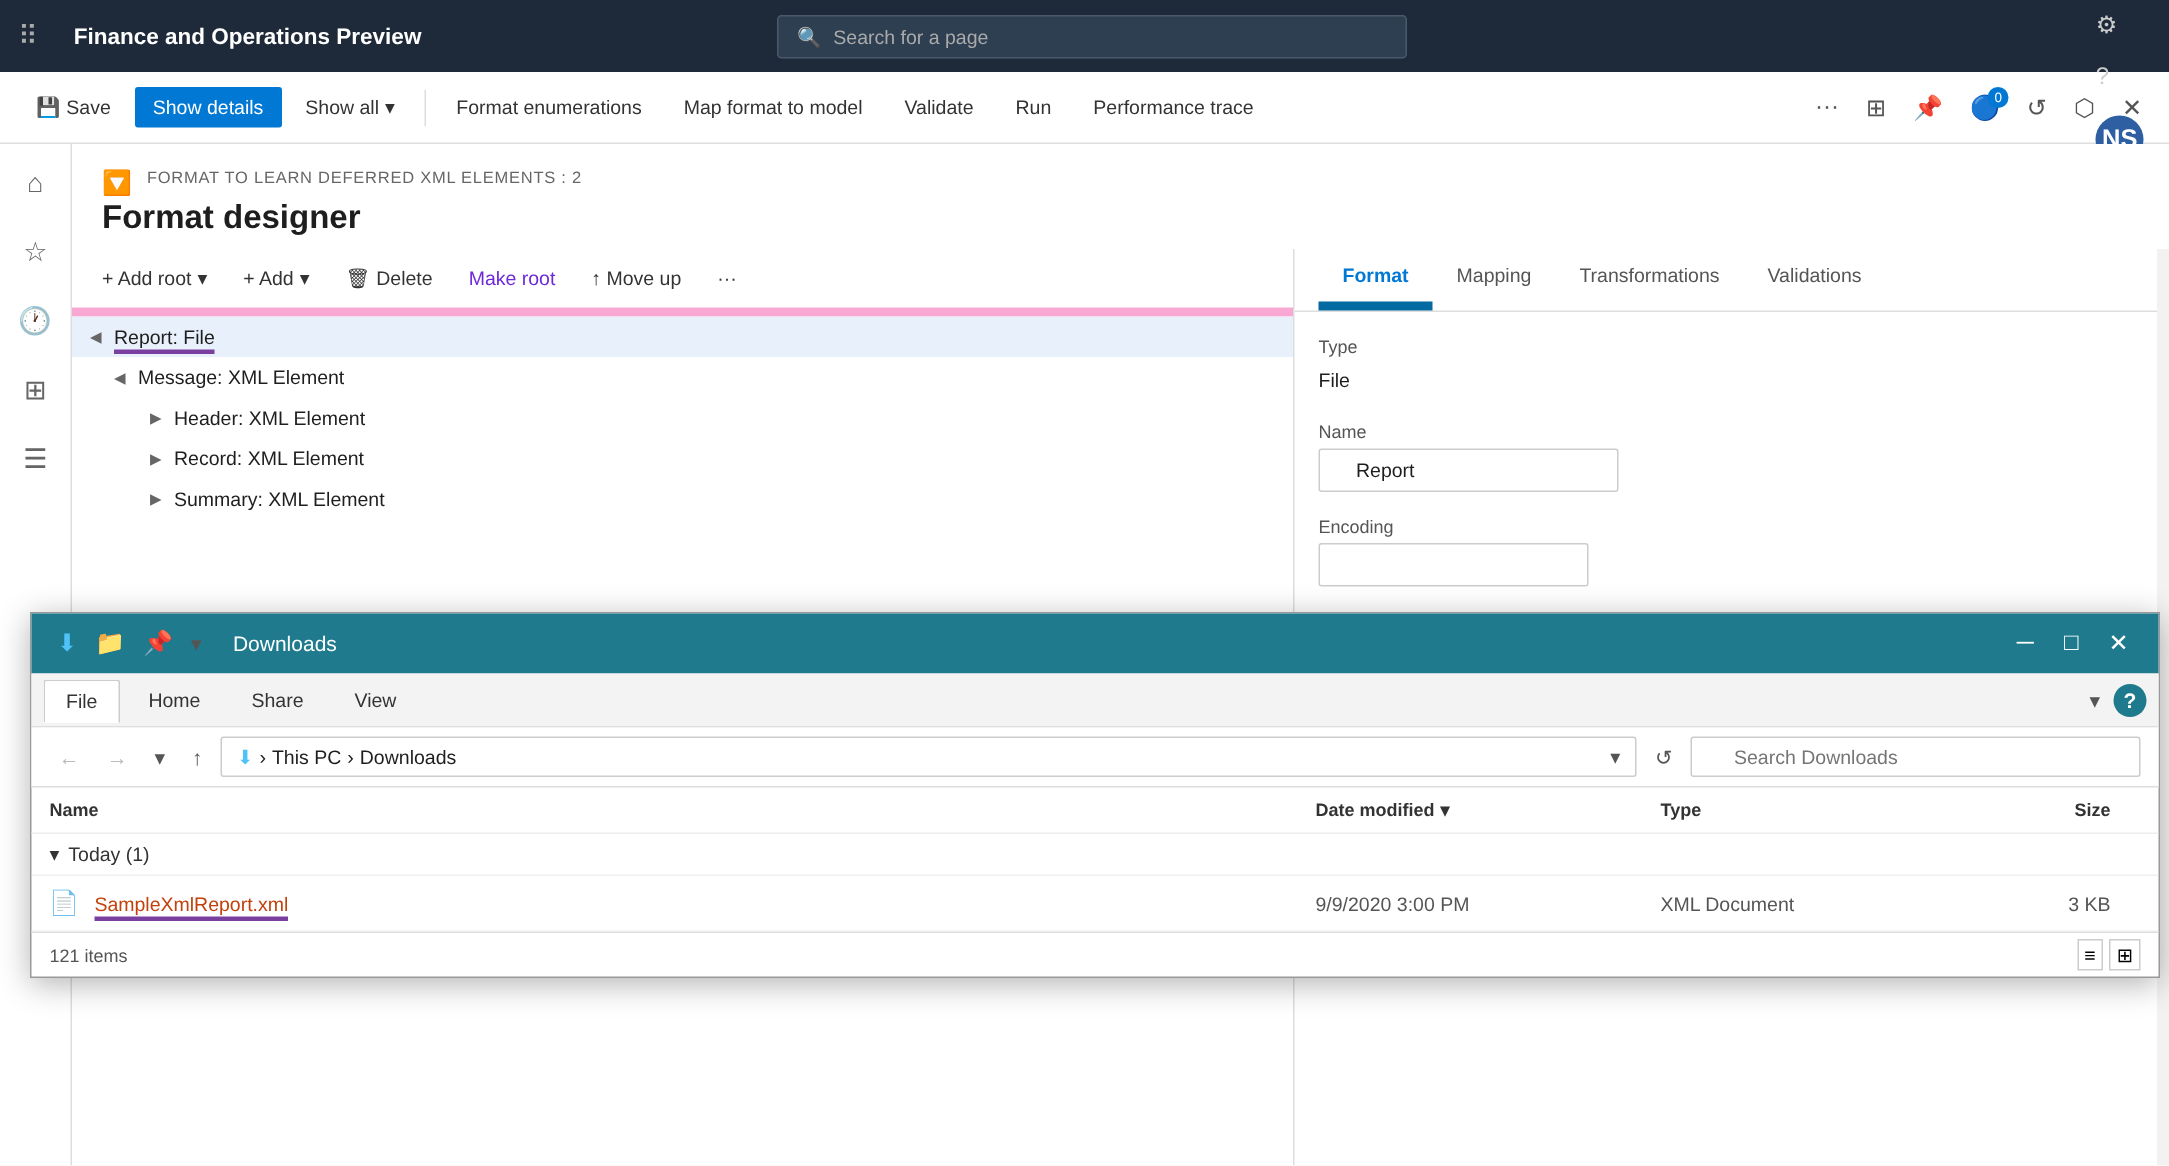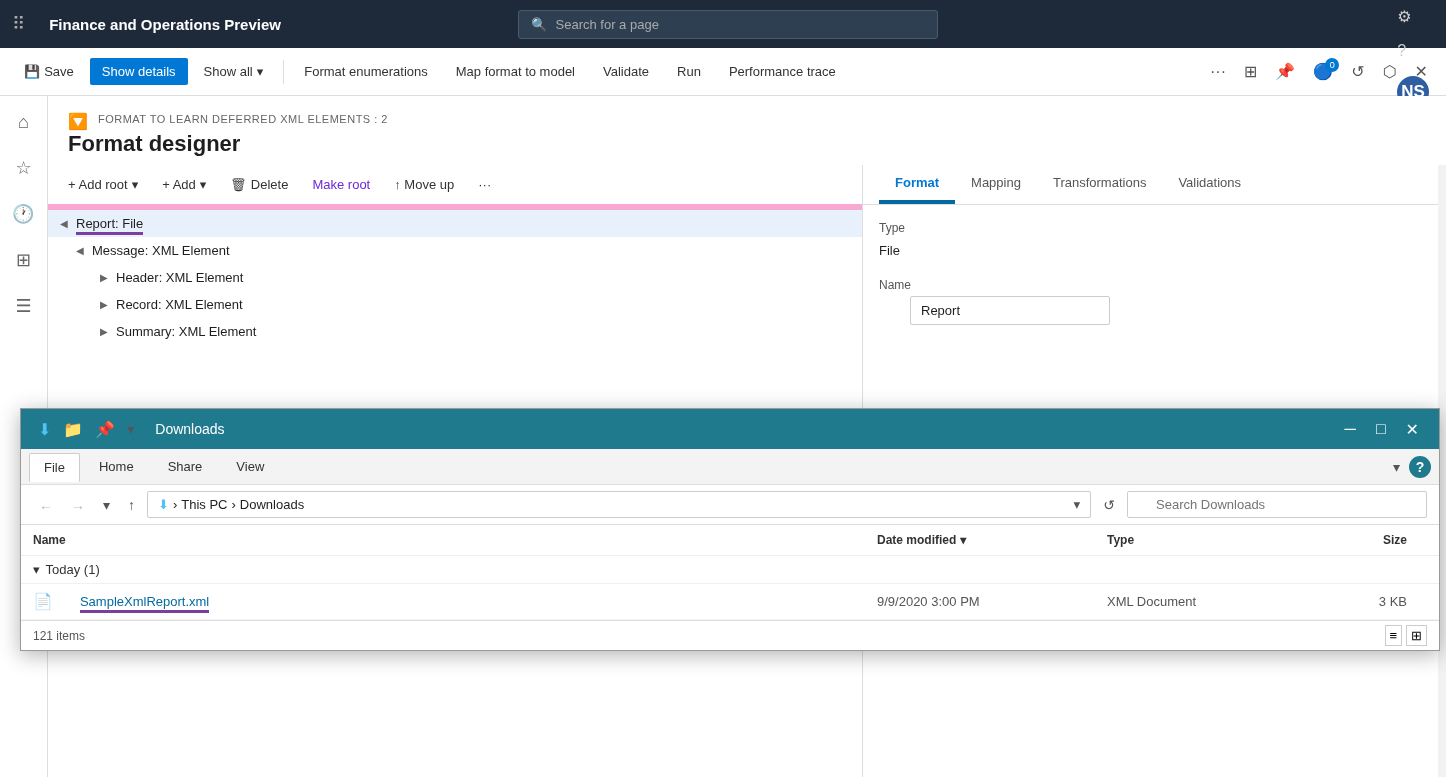"Format" .right-tab.active { border-bottom: 4px solid #0369a1 -> 6px solid #0369a1 }
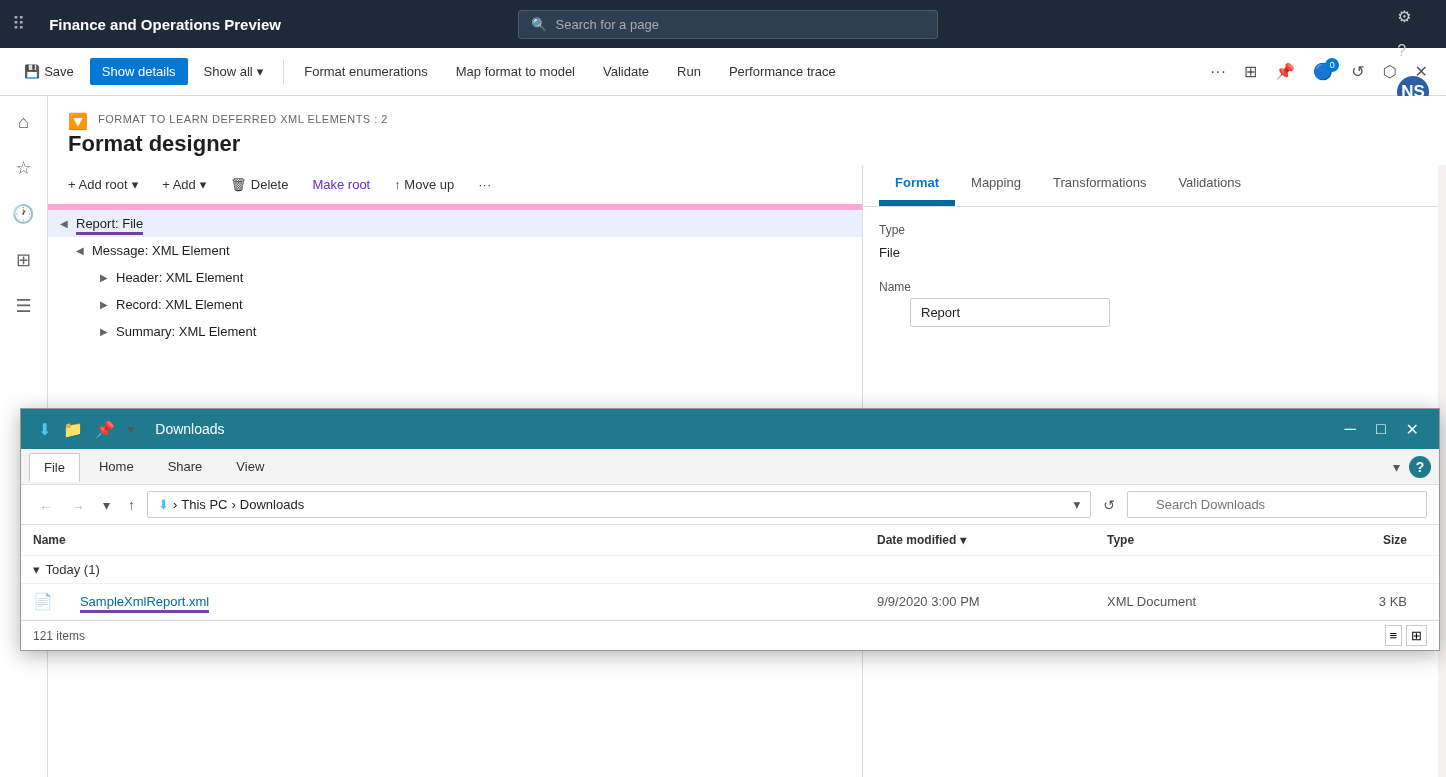"Report" .field-input { margin-left: 31px -> none; padding: 6px 10px -> 6px 24px }
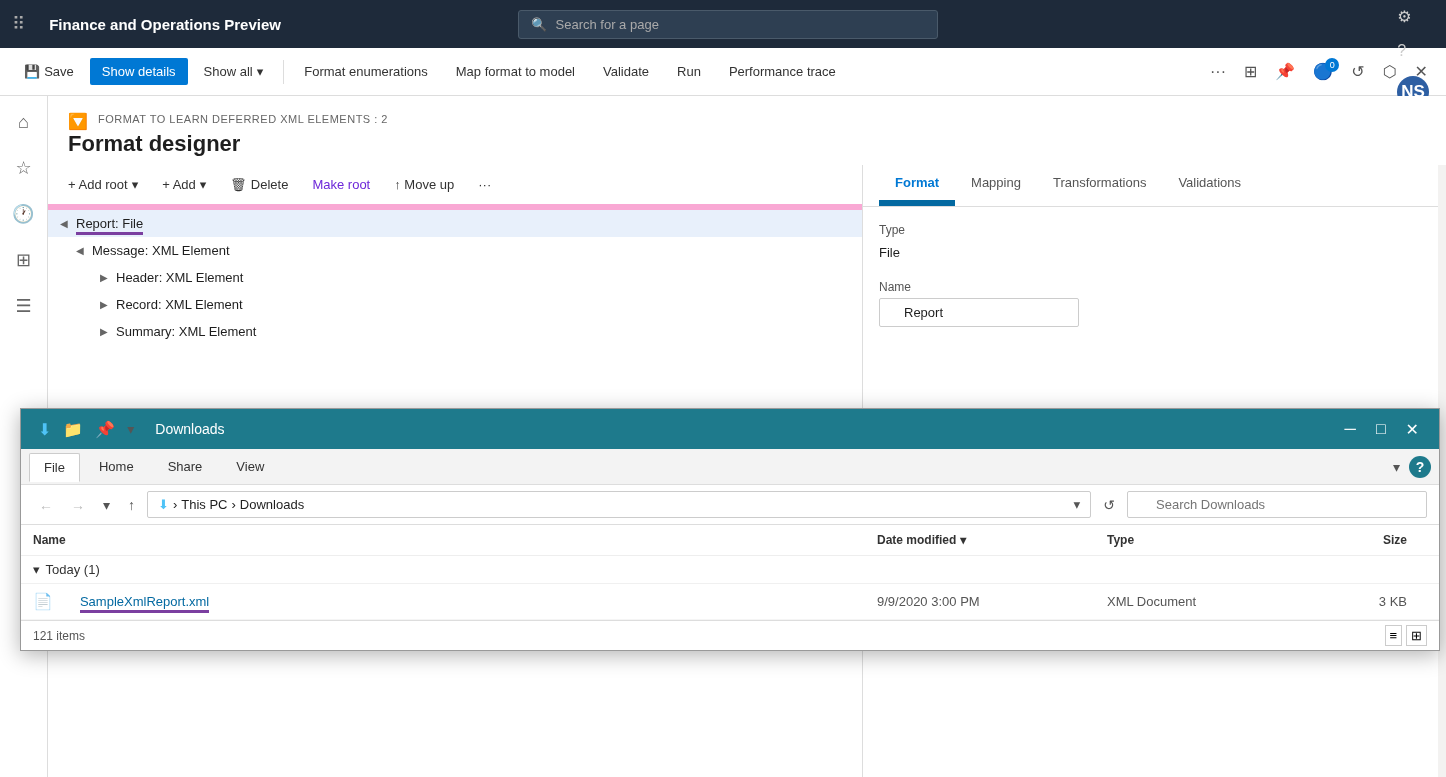"Encoding" div.field-group { html: none -> <div> <div>Encoding</div> <input> </div> }
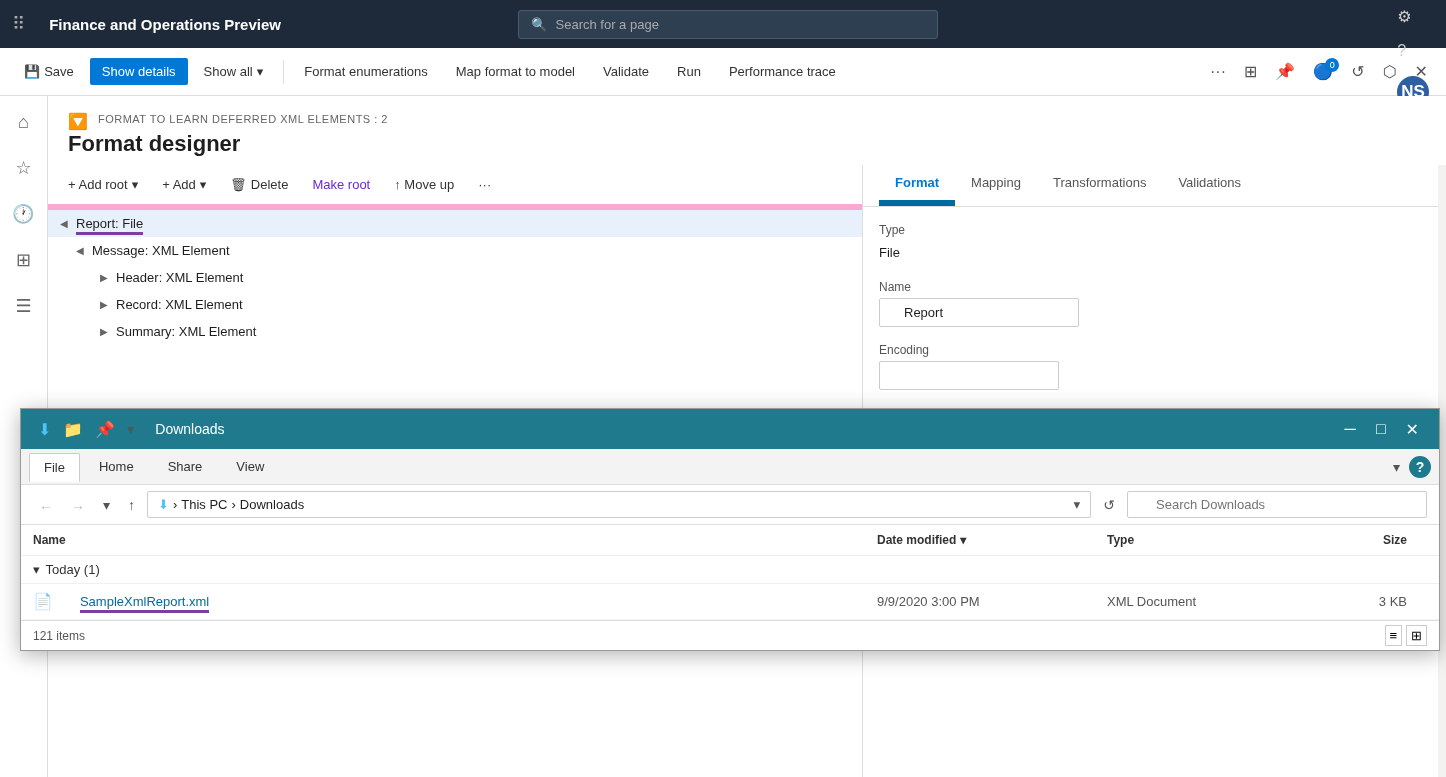"SampleXmlReport.xml" .file-name { color: #0369a1 -> #c2410c; margin-left: 17px -> none }
